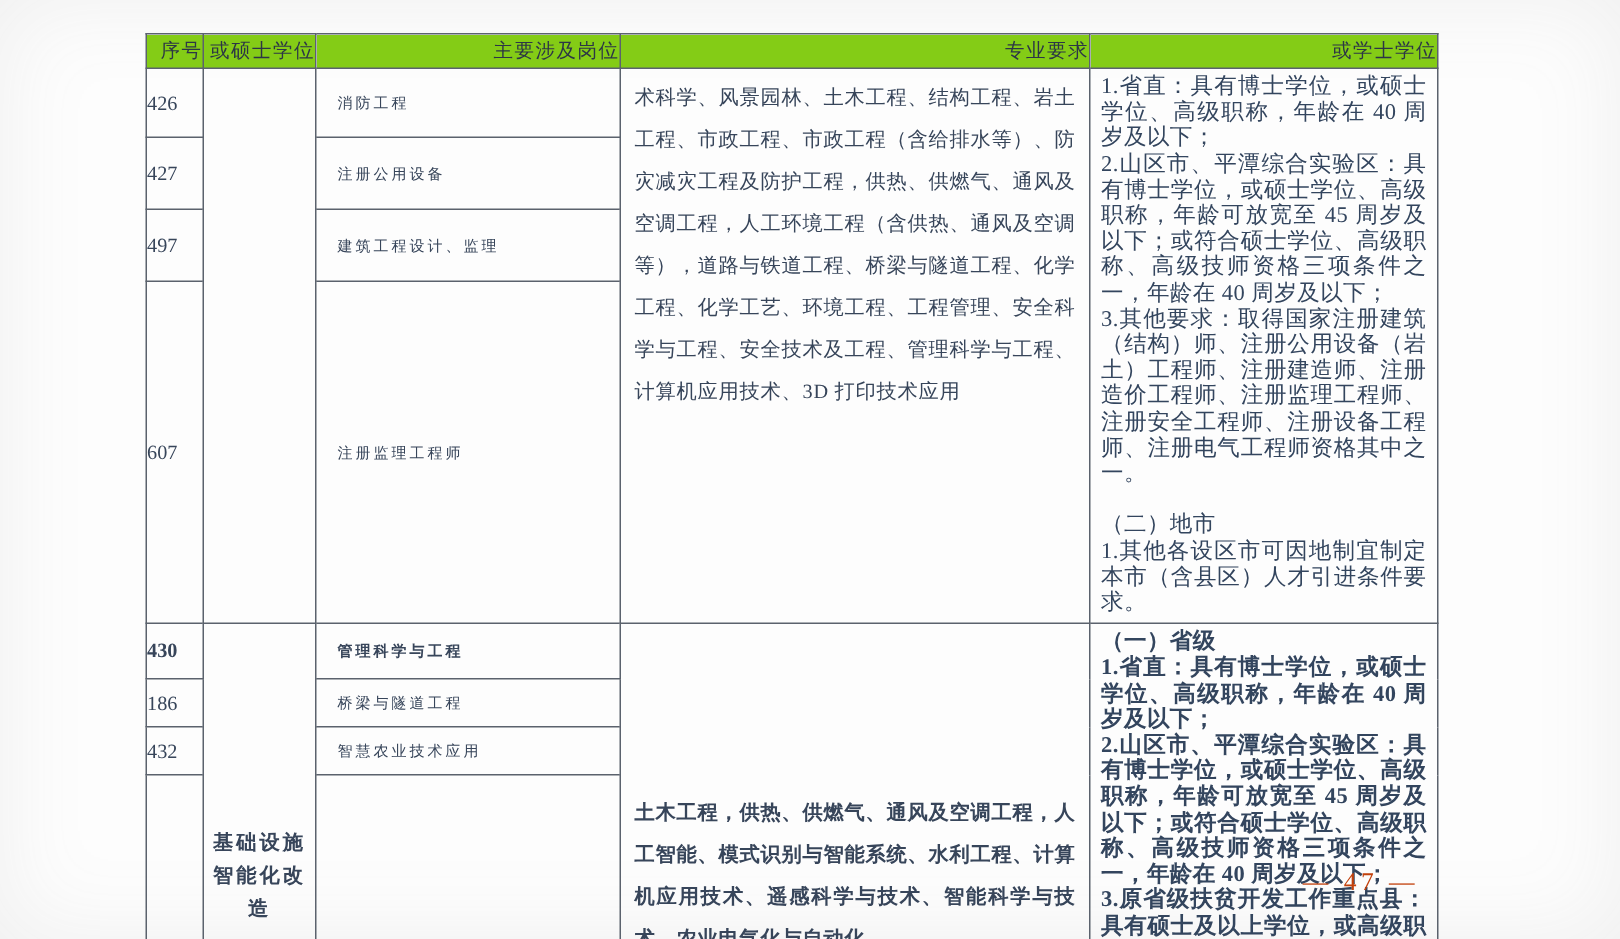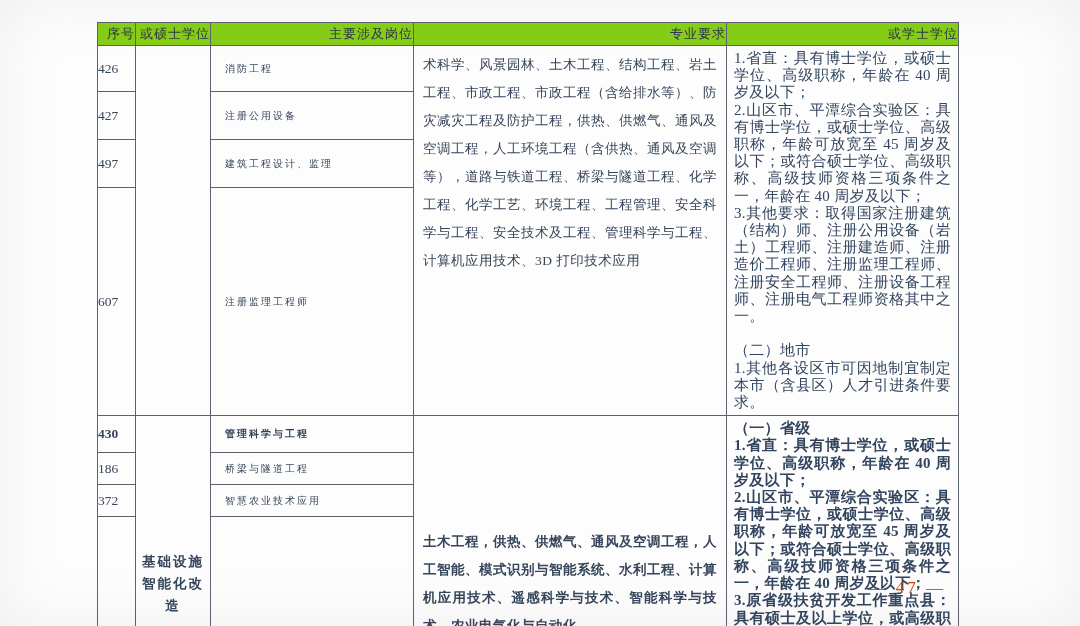"372" td.no-cell { text: 372 -> 432 }
